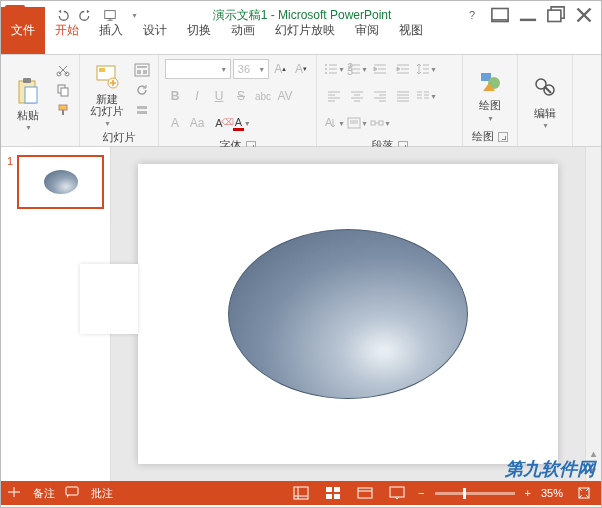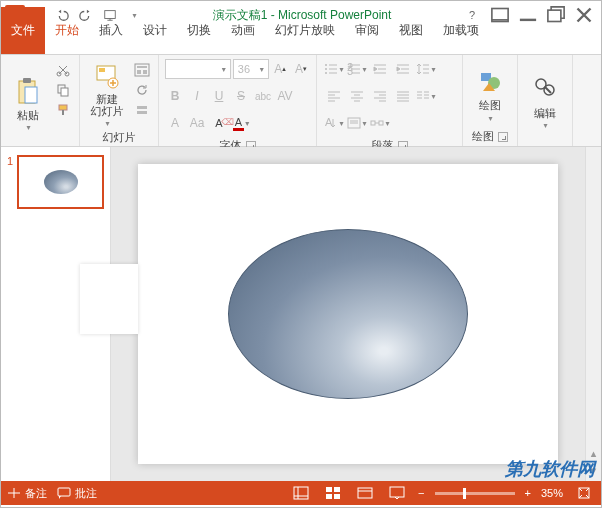"加载项" div.tab { html: <div>加载项</div> -> none }
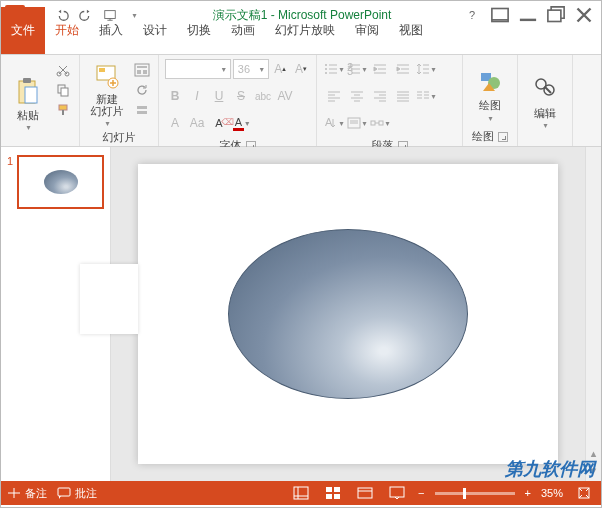"备注" .sb-item { align-items: center -> none; gap: 4px -> 12px }
